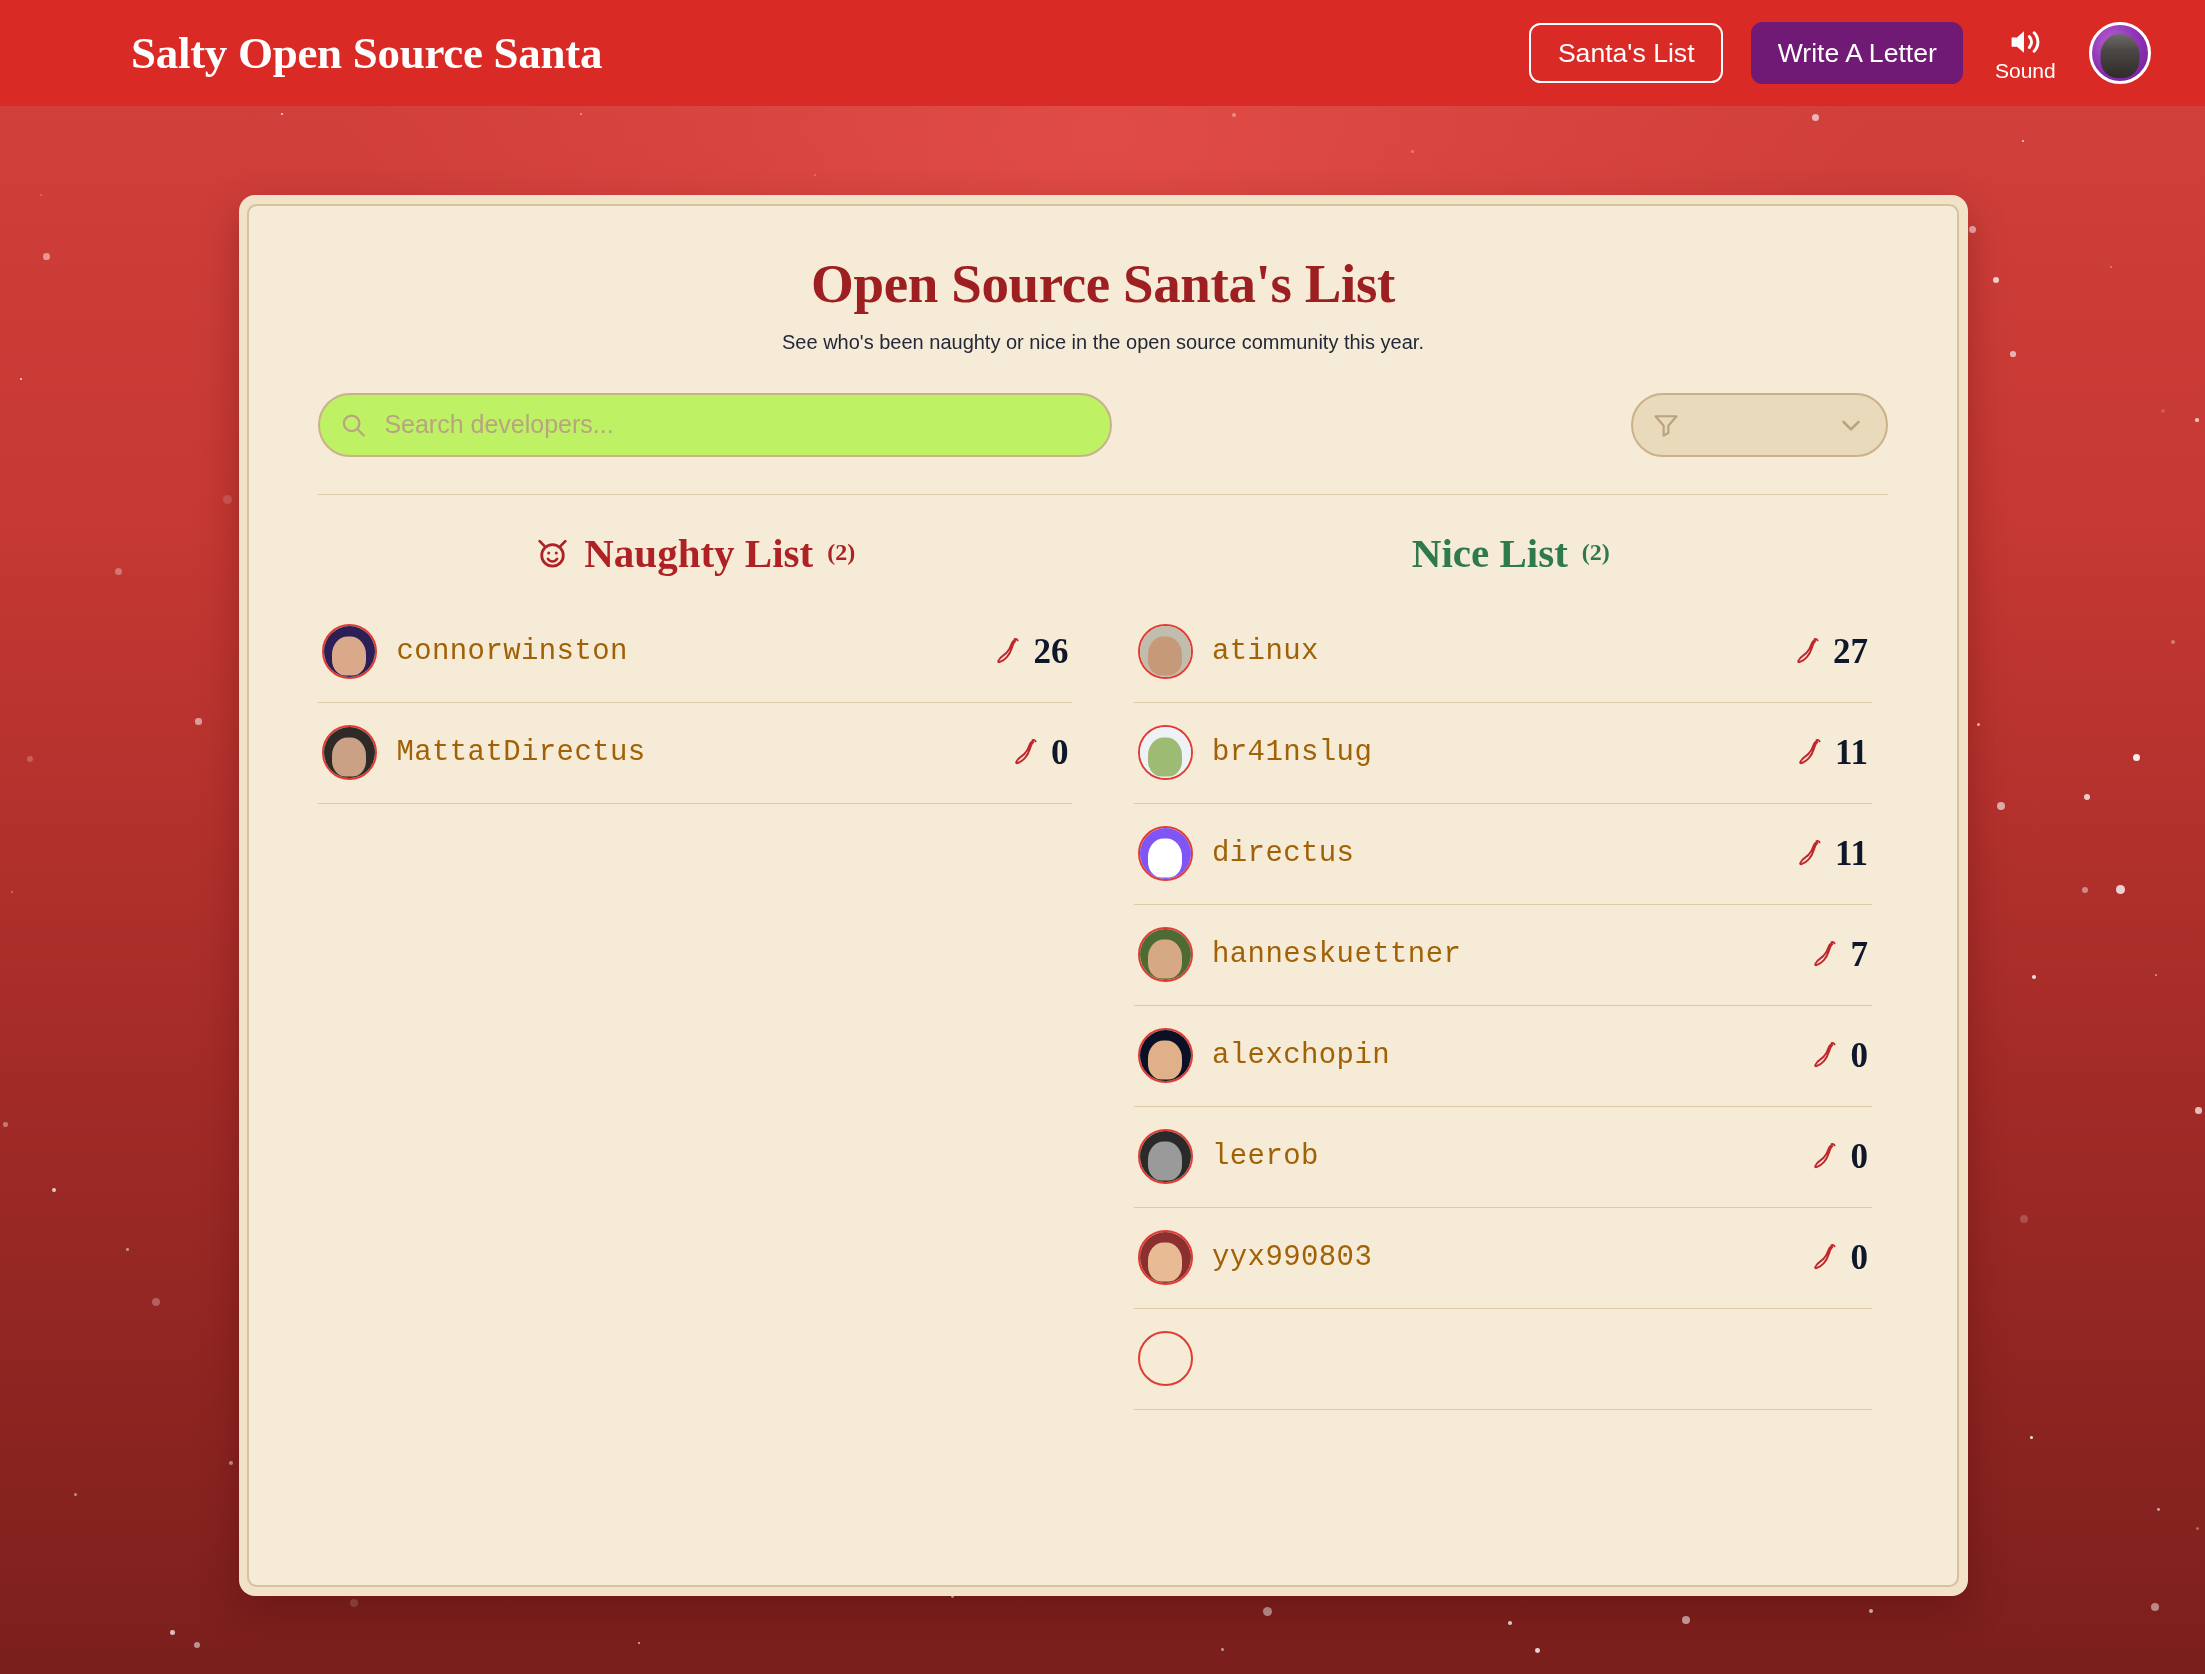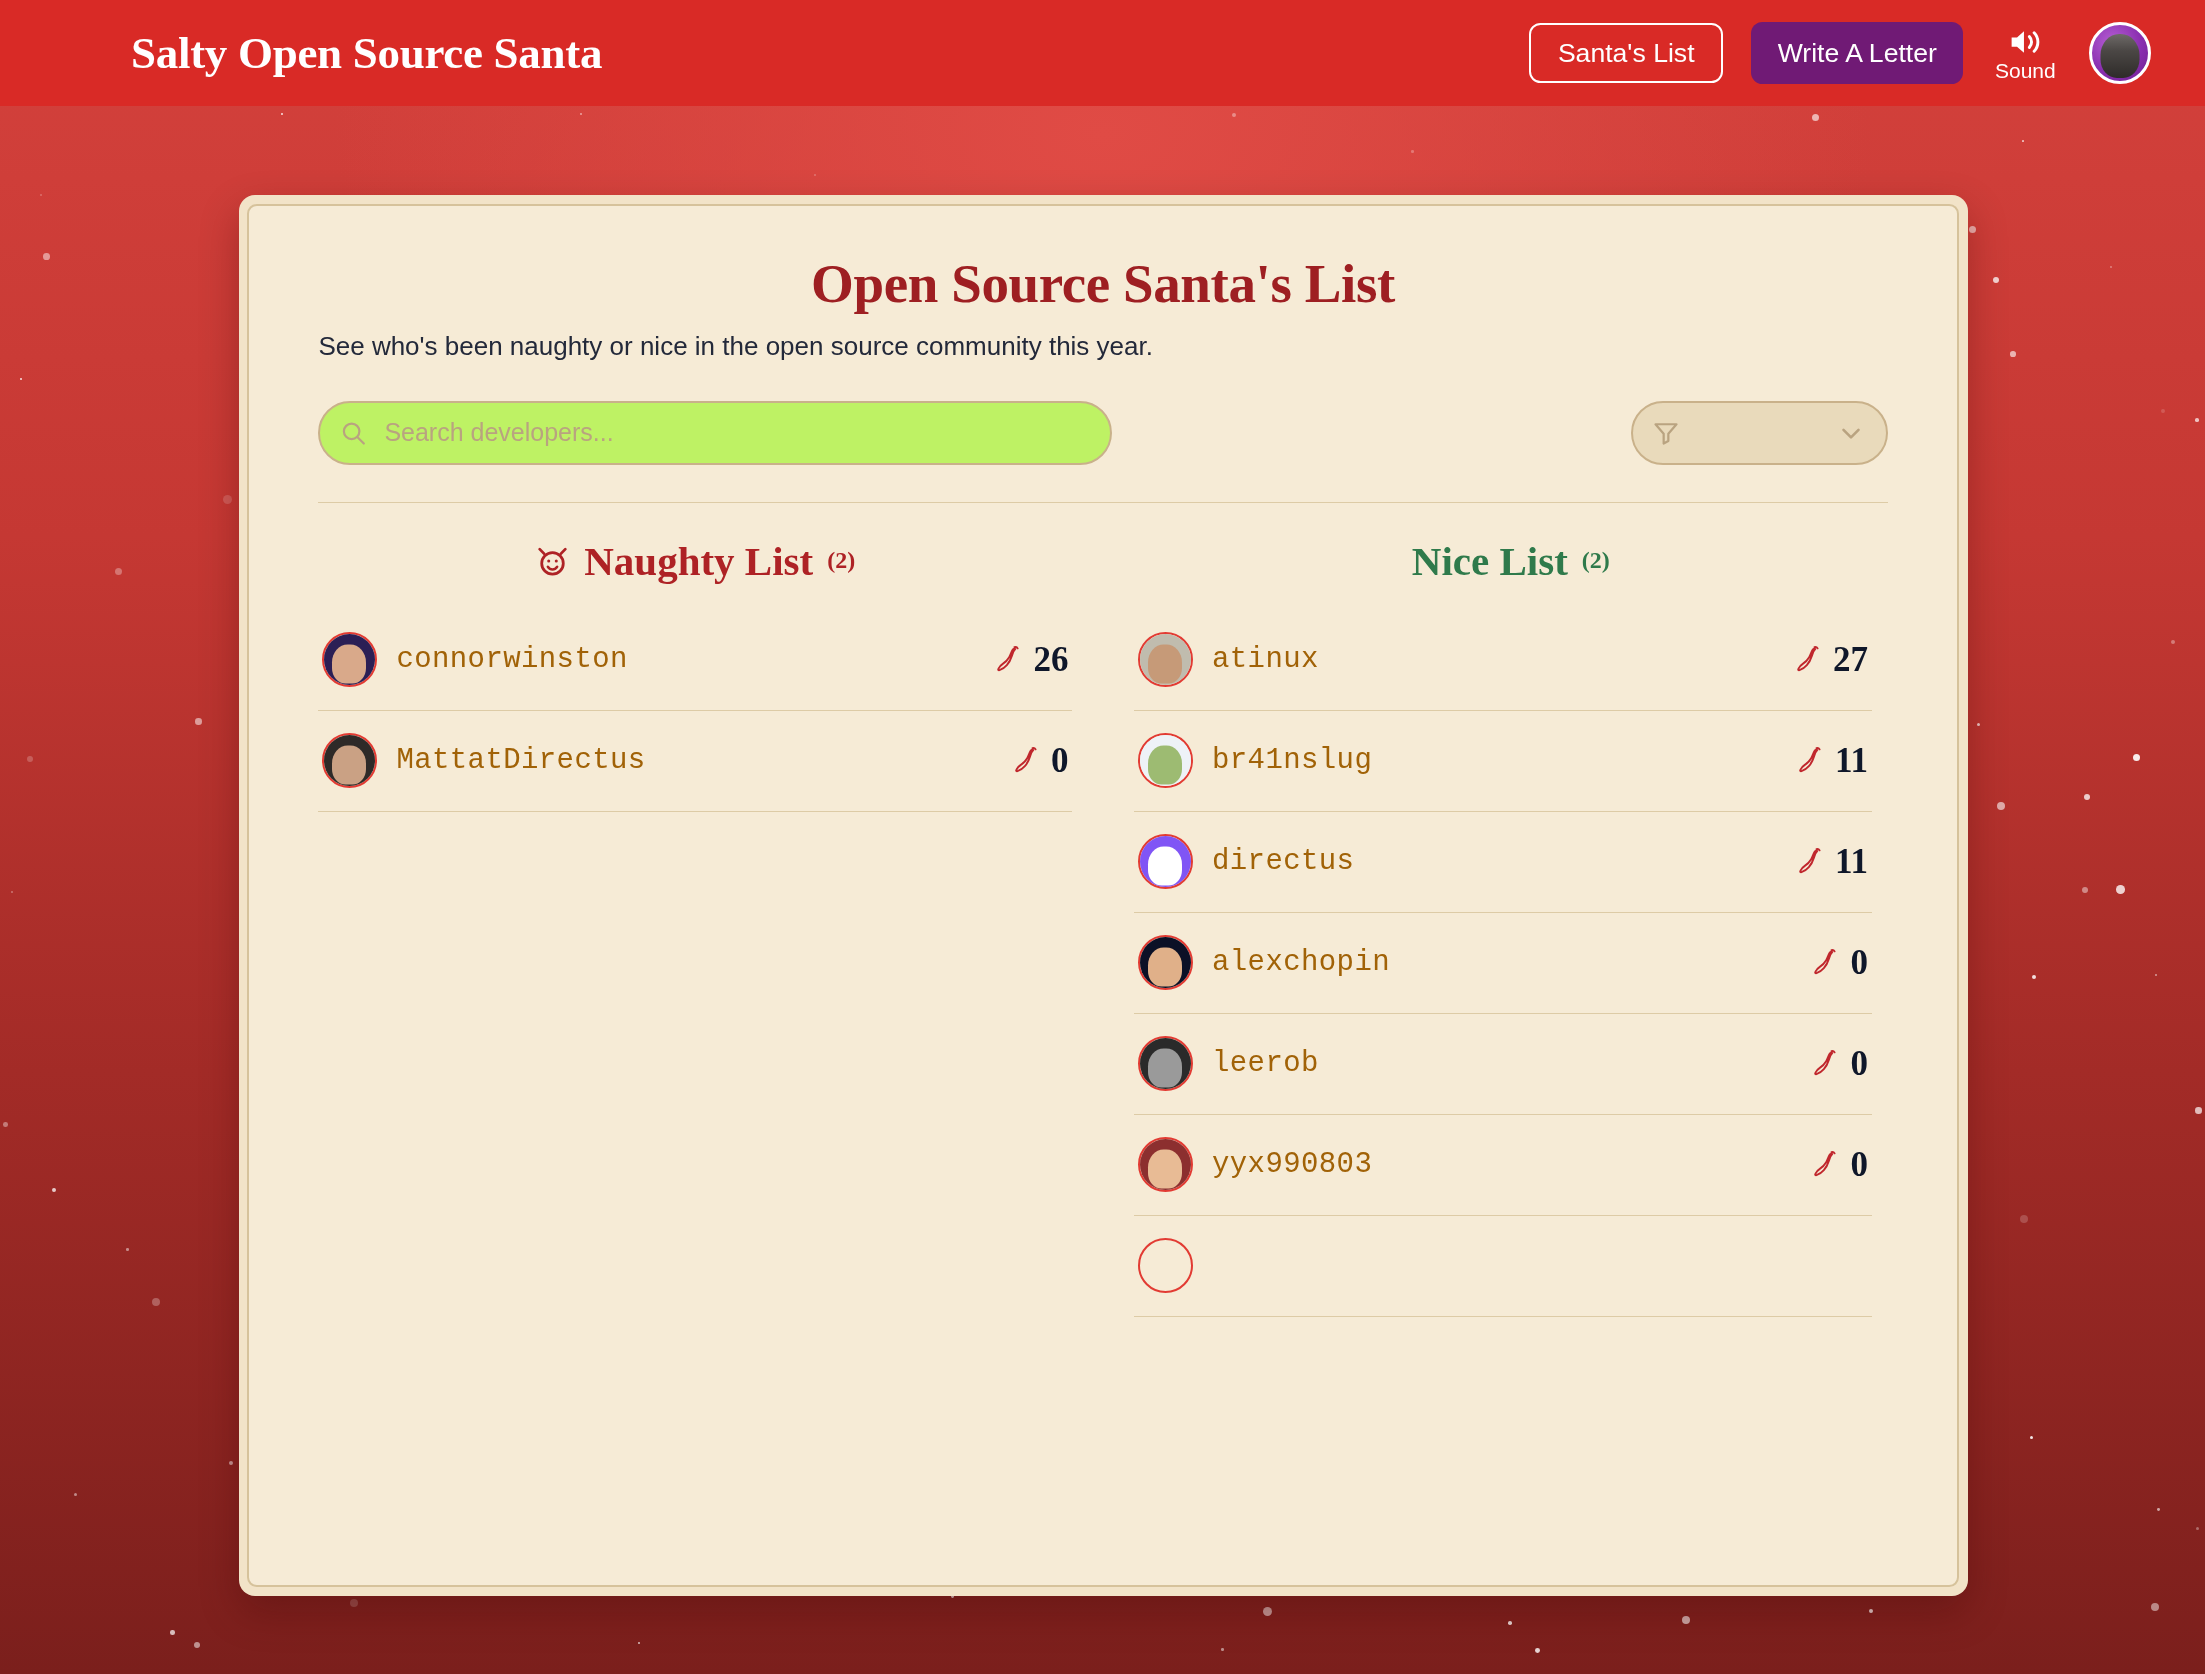"See who's been naughty or" .card-sub { font-size: 26px -> 20px; text-align: none -> center }
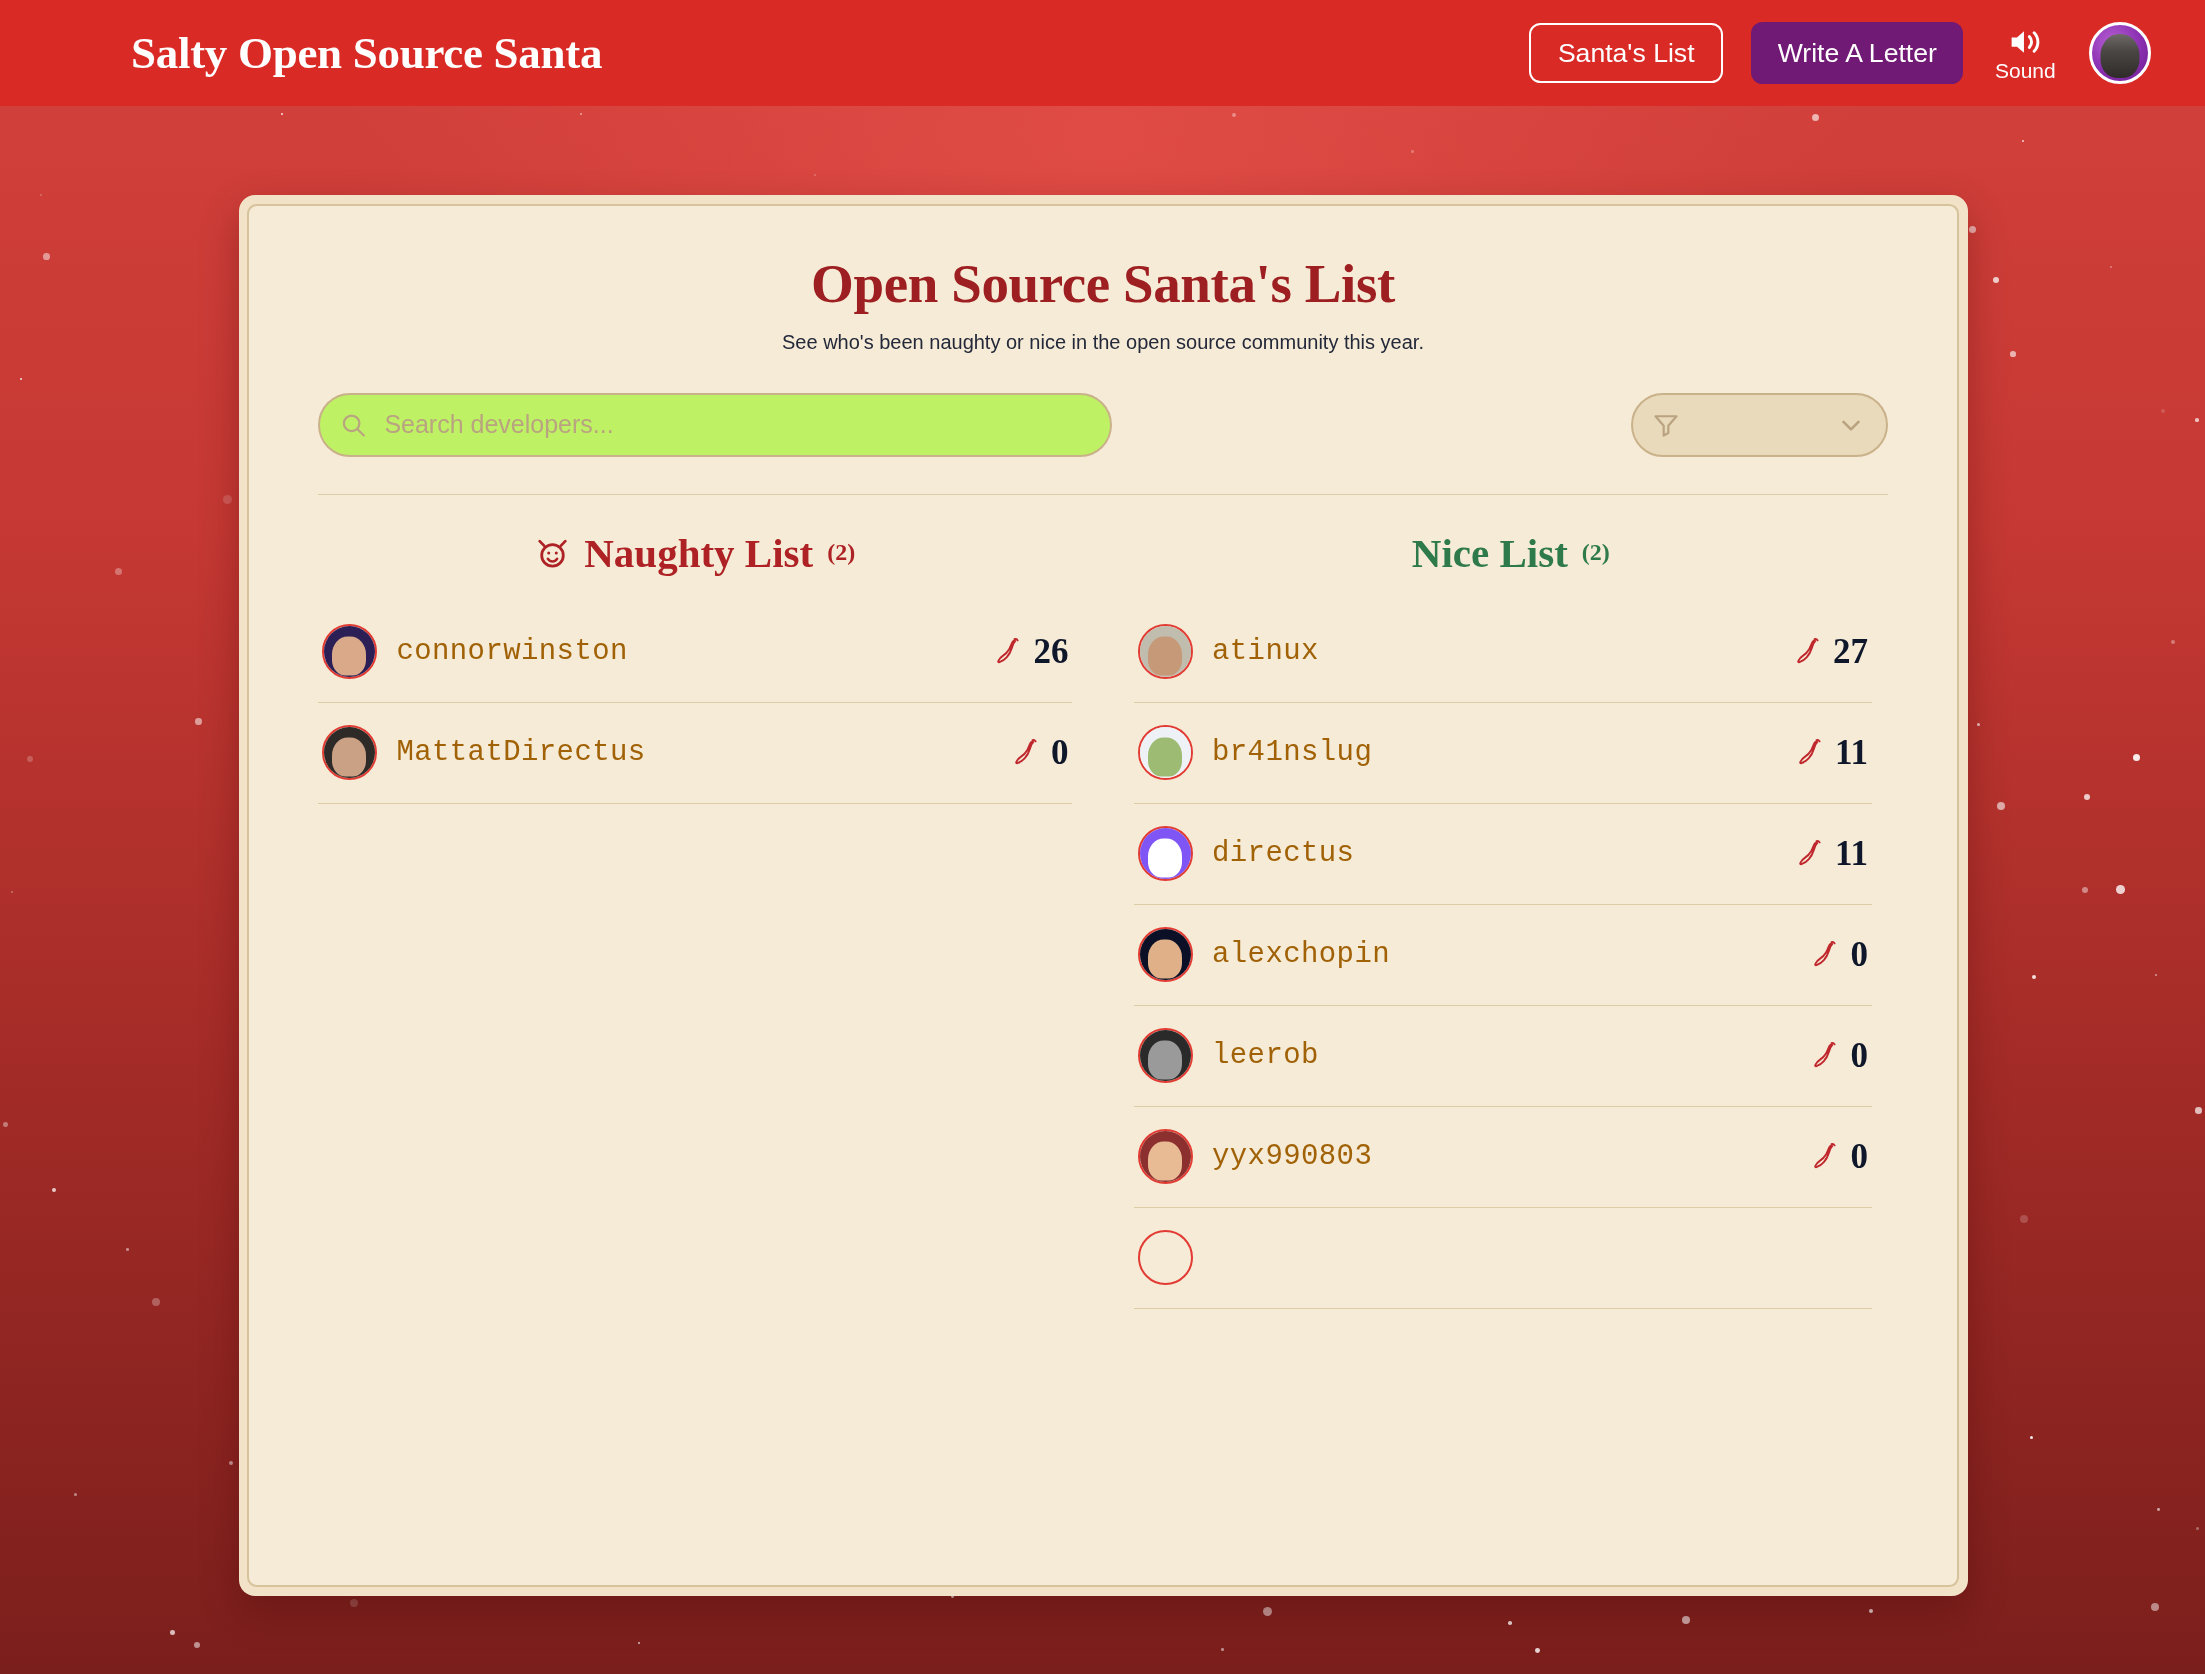"hanneskuettner" div.row { html: none -> <div> <div> <div></div> <div></div> </div> <span>hanneskuettner</span> <span> <svg> <path></path> <path></path> </svg> <span>7</span> </span> </div> }
